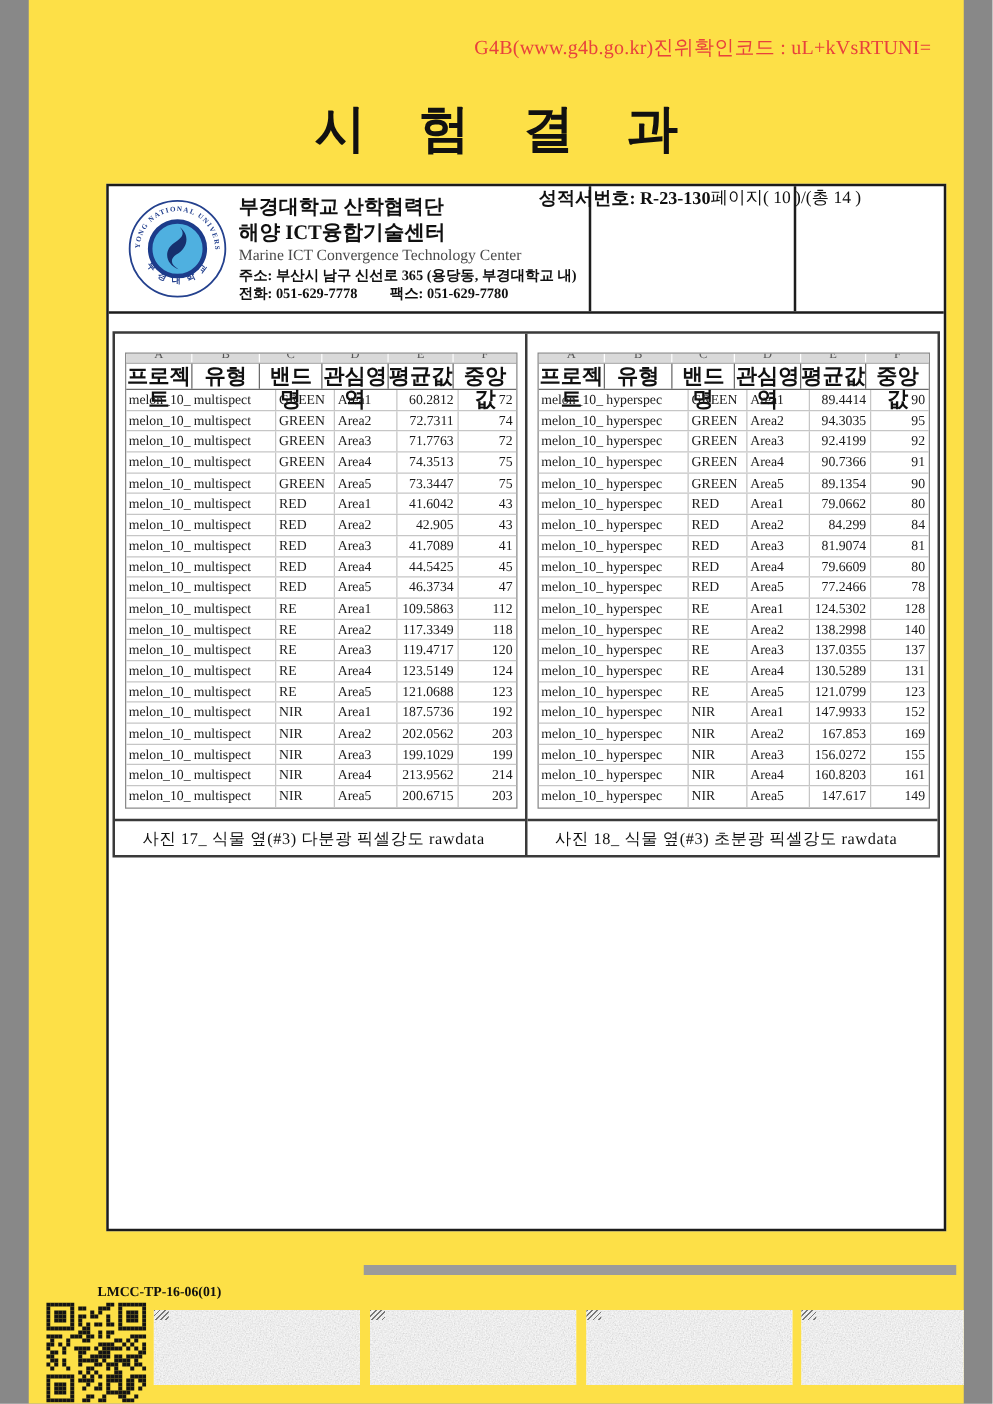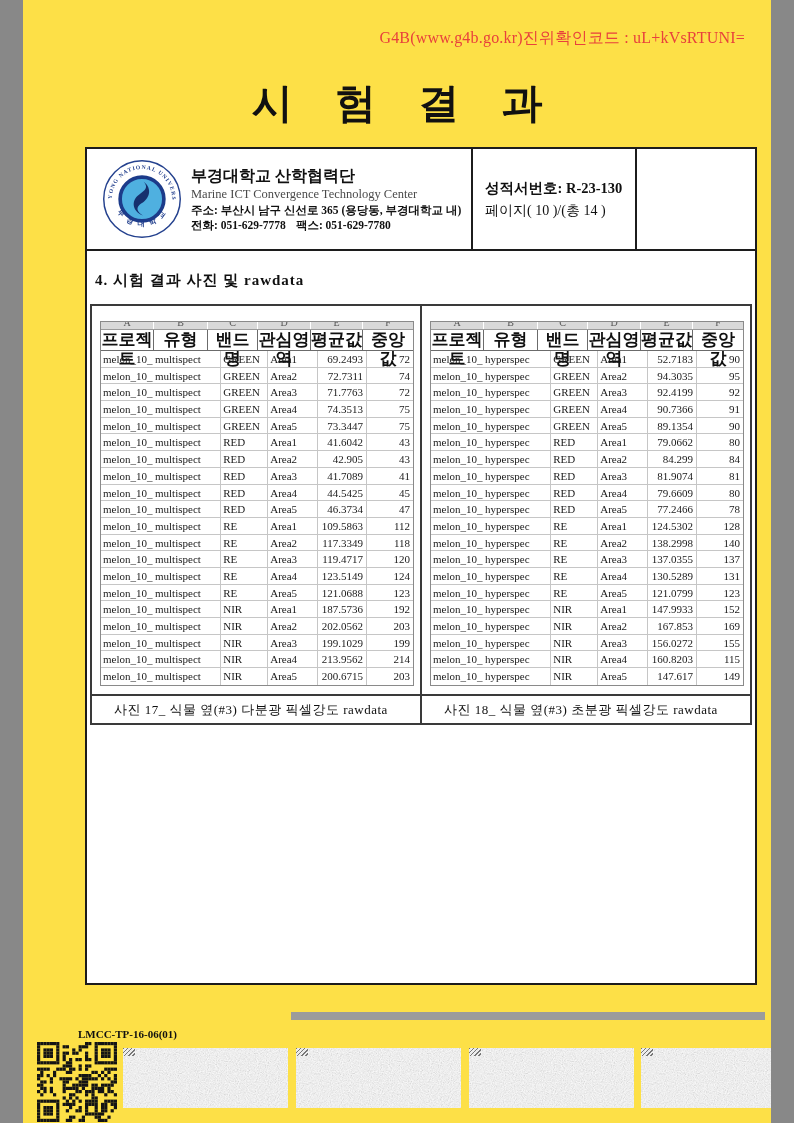"성적서번호: R-23-130" .head-mid { flex-direction: column -> row }
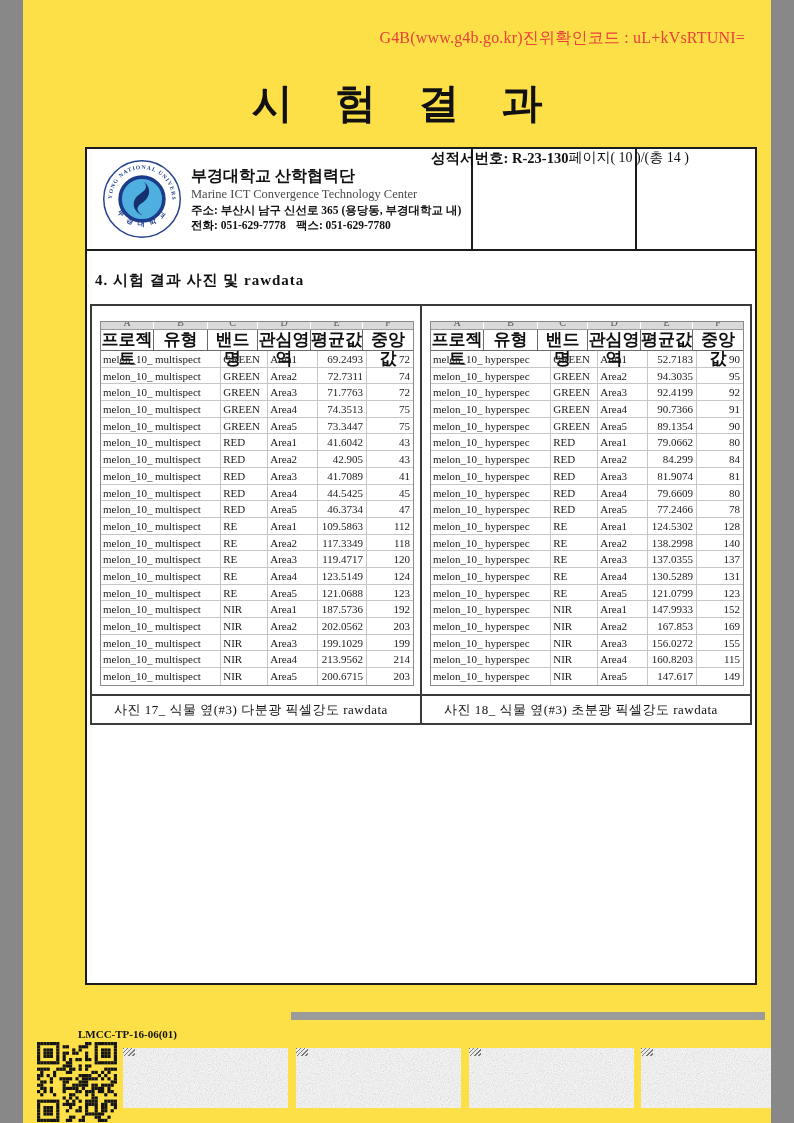"해양 ICT융합기술센터" div.org-kr2 { html: none -> <div>해양 ICT융합기술센터</div> }
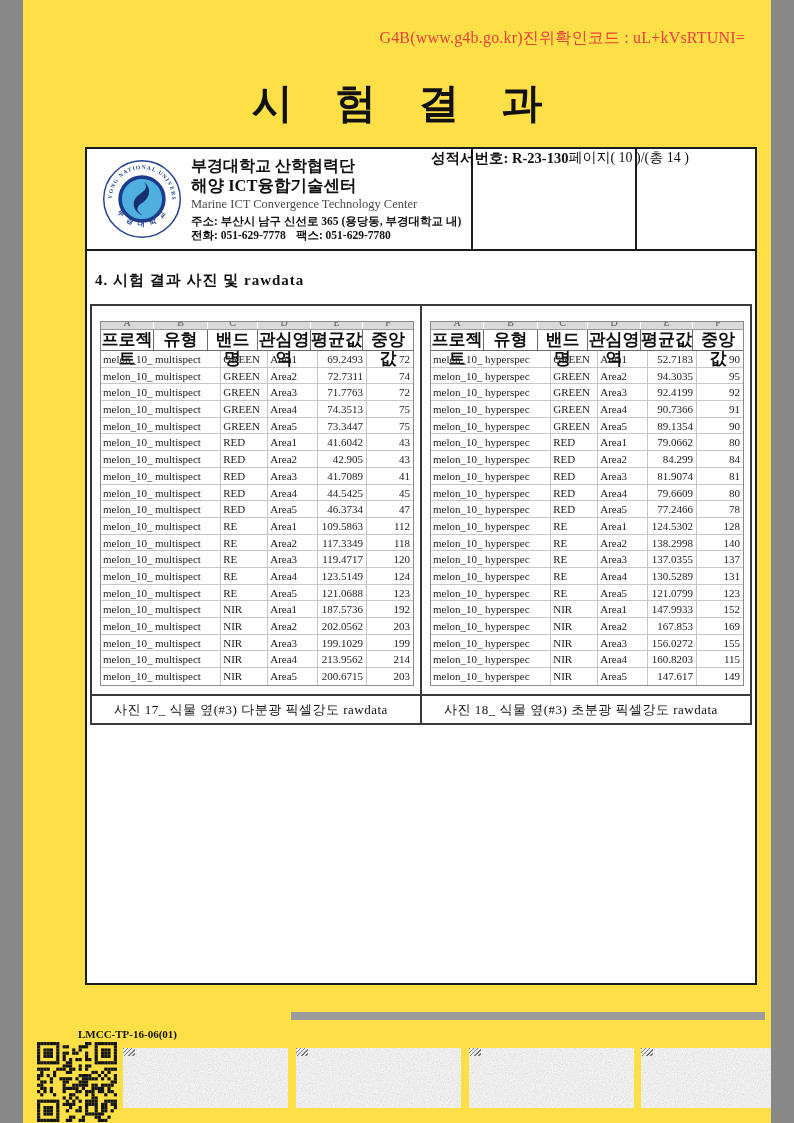"전화: 051-629-7778" .org-tel { gap: 10px -> 26px }
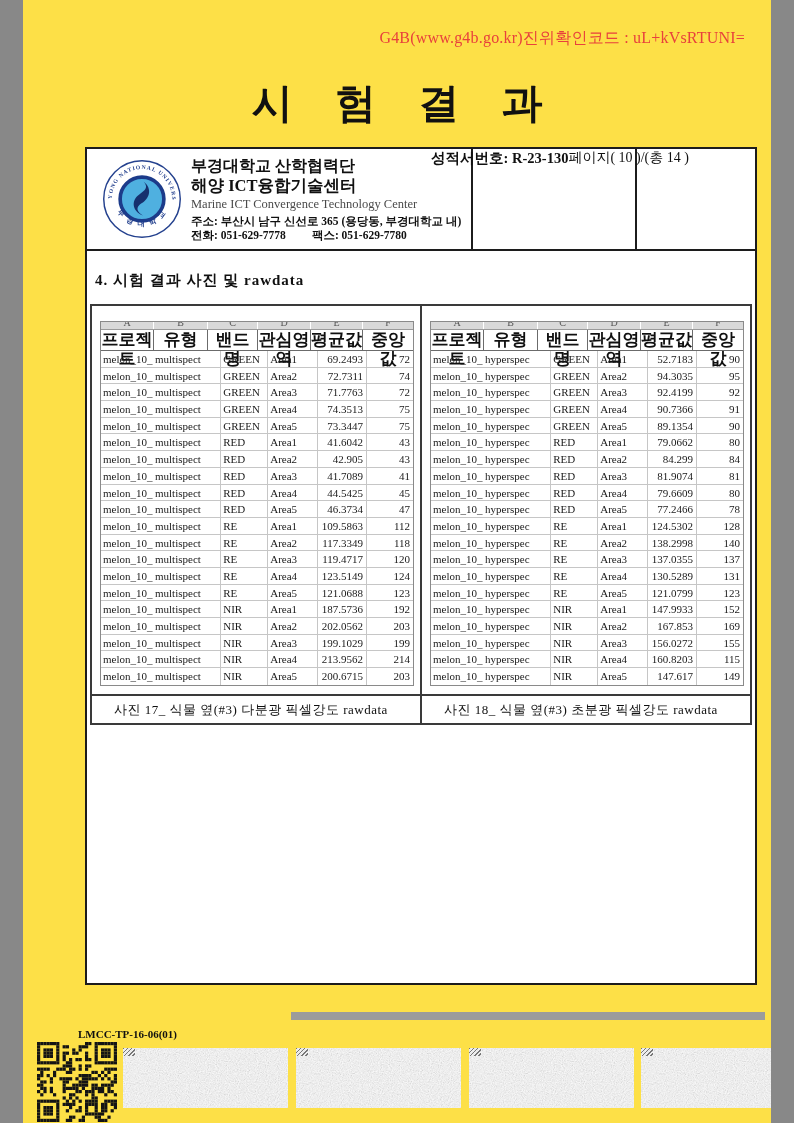"4. 시험 결과 사진 및" div.section-title { html: <div>4. 시험 결과 사진 및 rawdata</div> -> none }
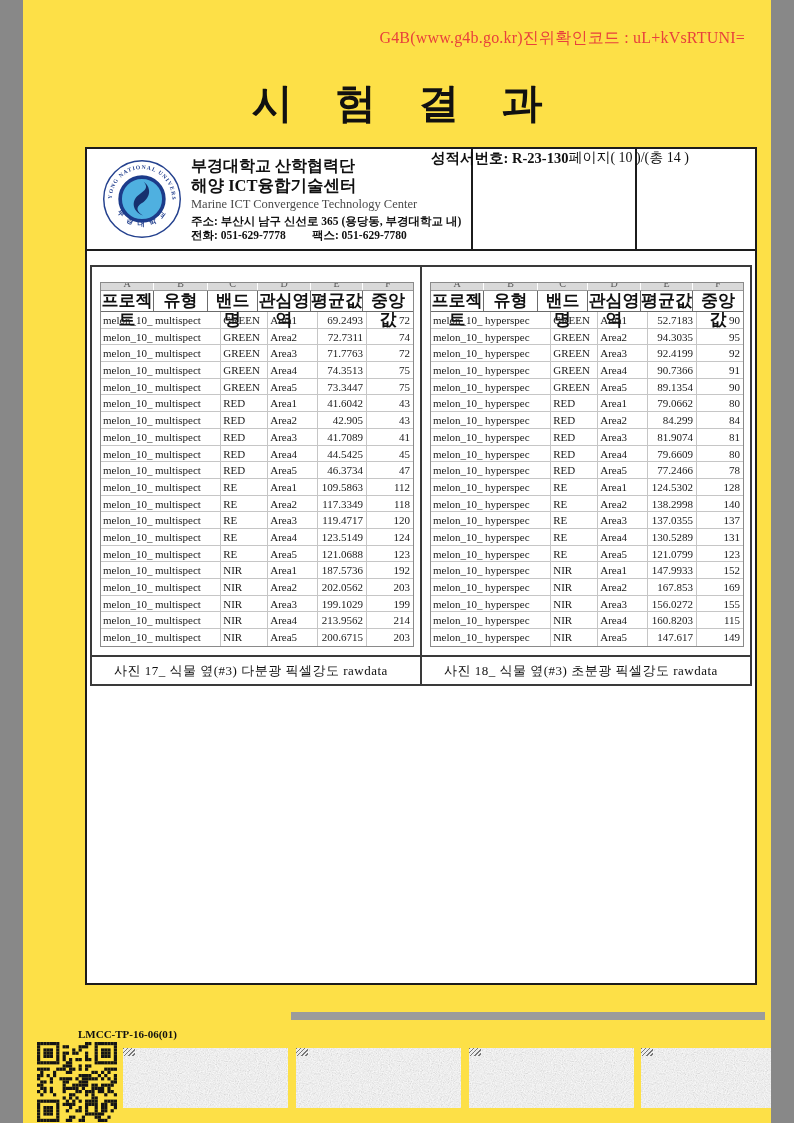"69.2493" div.cell { text: 69.2493 -> 60.2812 }
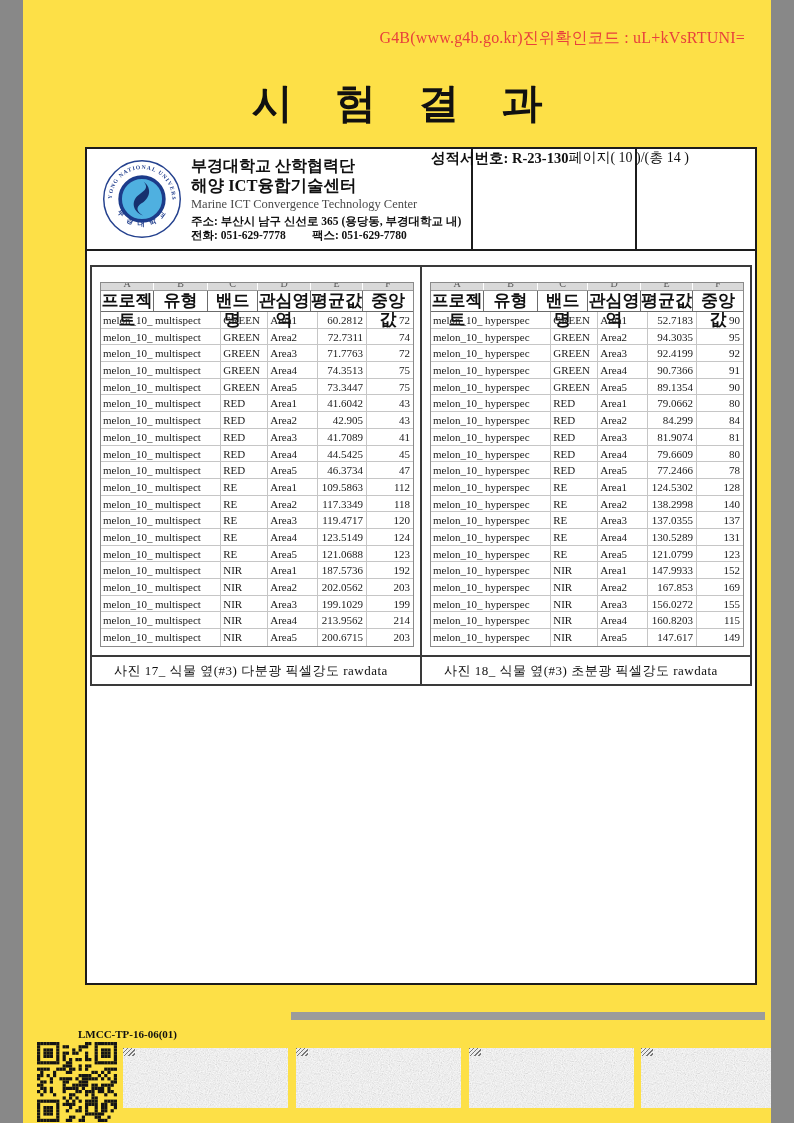"52.7183" div.cell { text: 52.7183 -> 89.4414 }
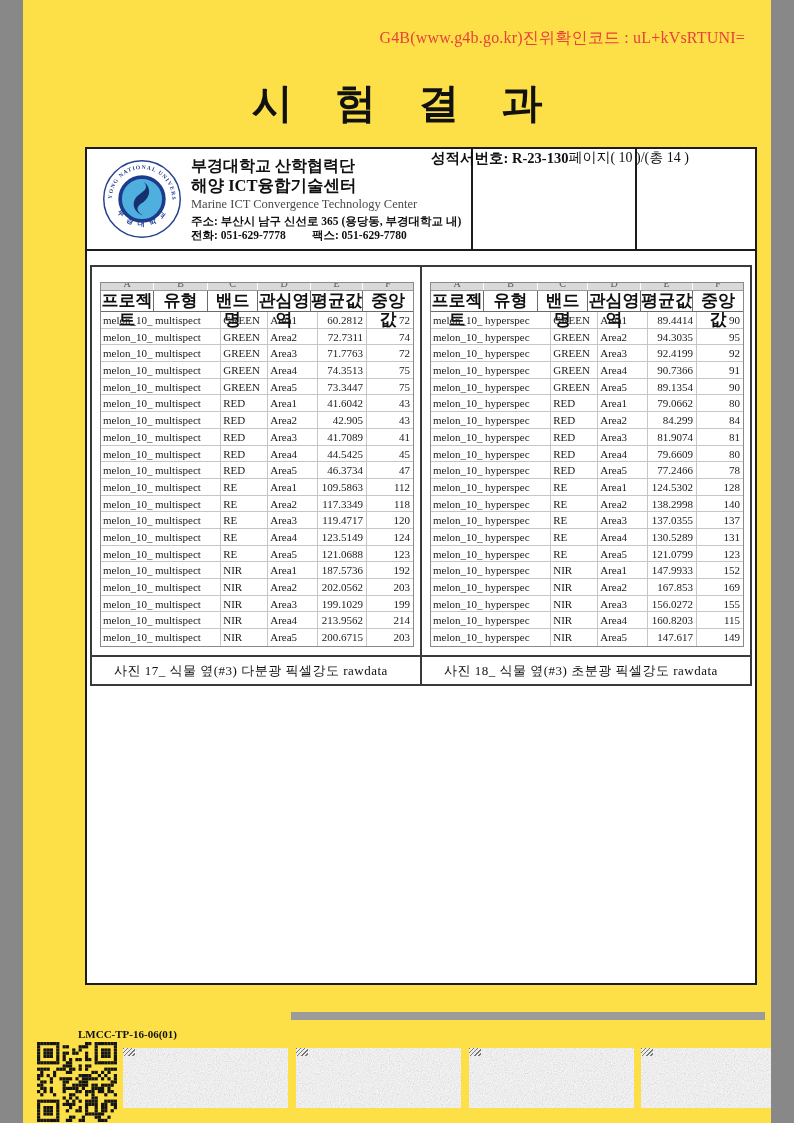"115" div.cell { text: 115 -> 161 }
